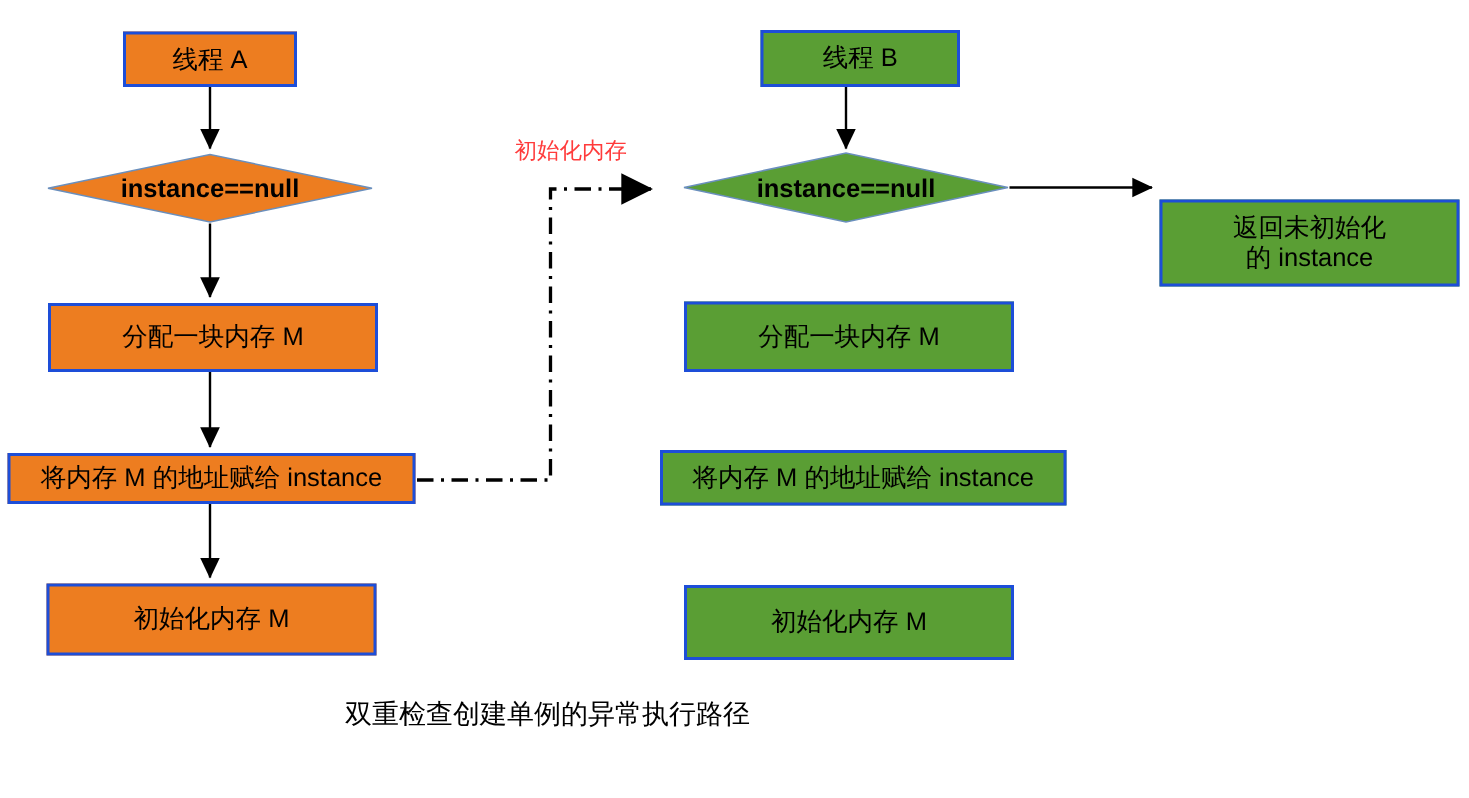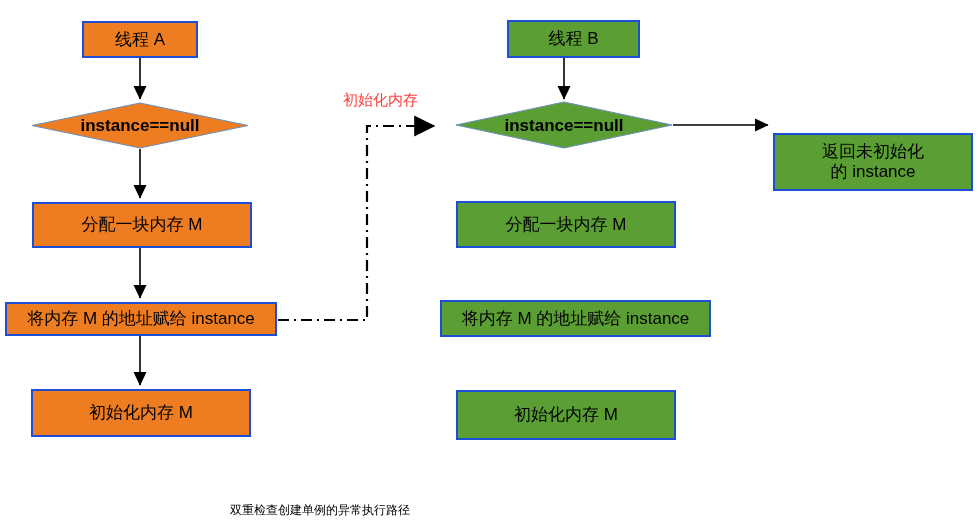"双重检查创建单例的异常执行路径" div.caption { font-size: 12px -> 18px; top: 502px -> 464px }
